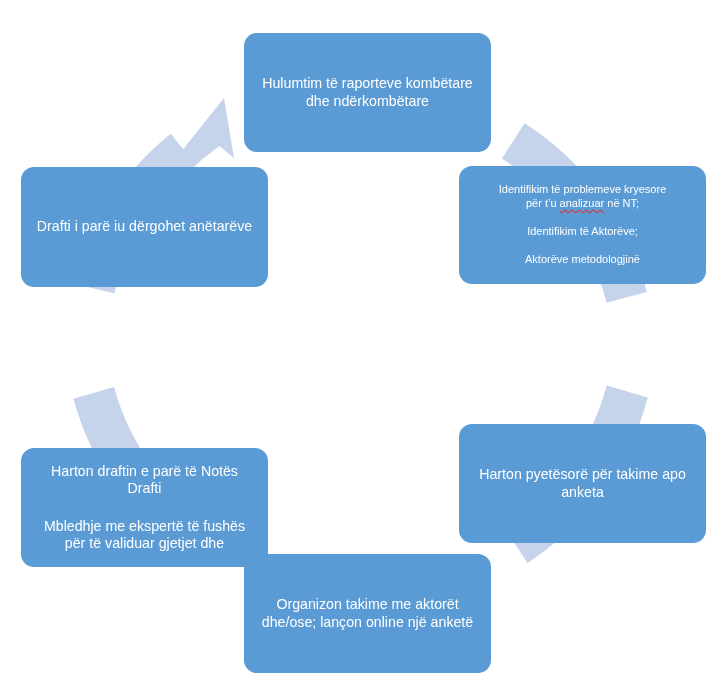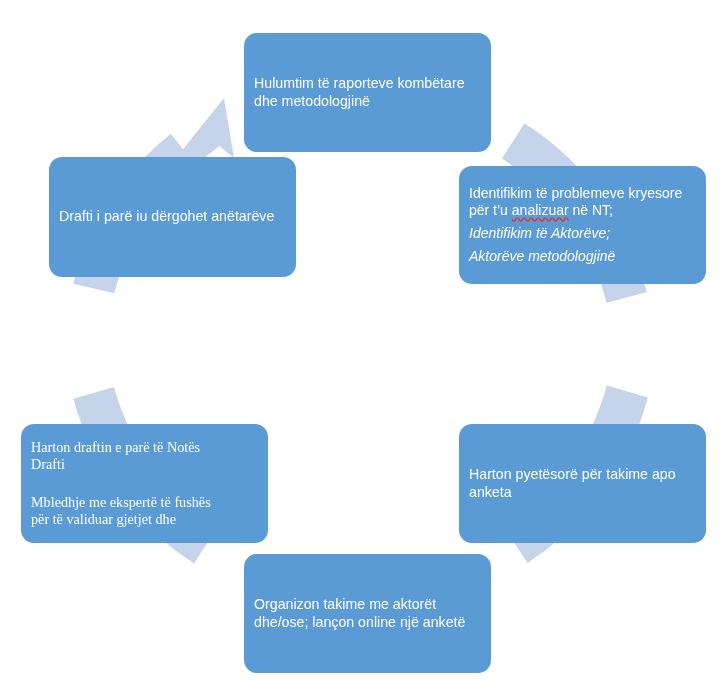"Hulumtim të raporteve kombëtare" .node-box { text-align: left -> center }
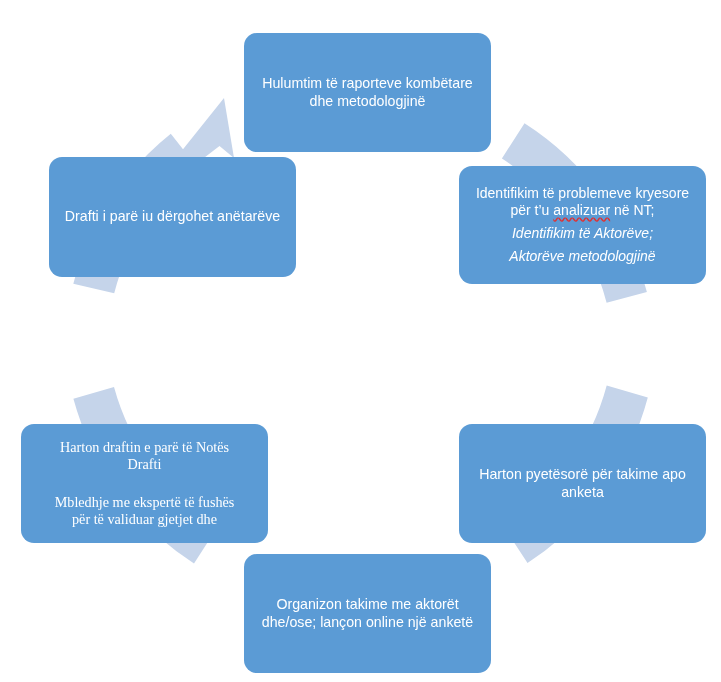"dhe metodologjinë" span.node-line { text: metodologjinë -> ndërkombëtare }
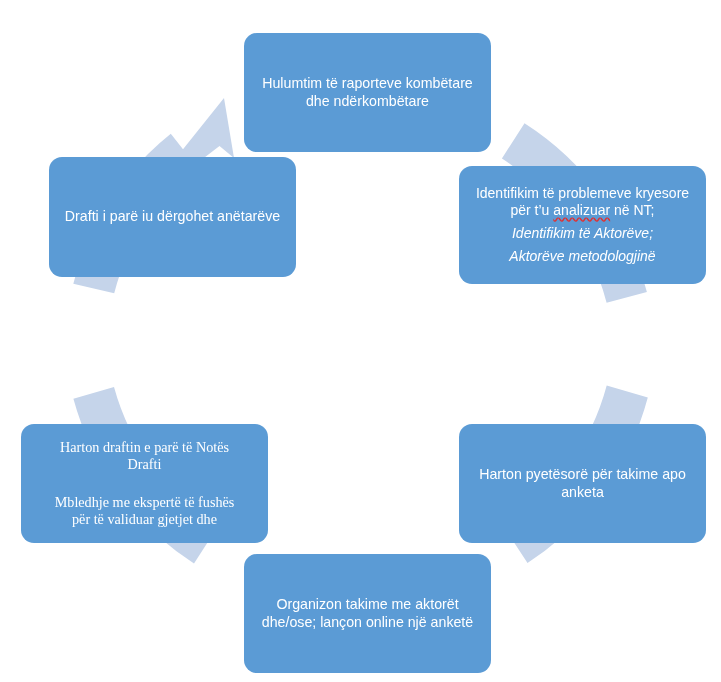"Identifikim të problemeve kryesore" #node-right-up .node-line { font-size: 14px -> 11px }
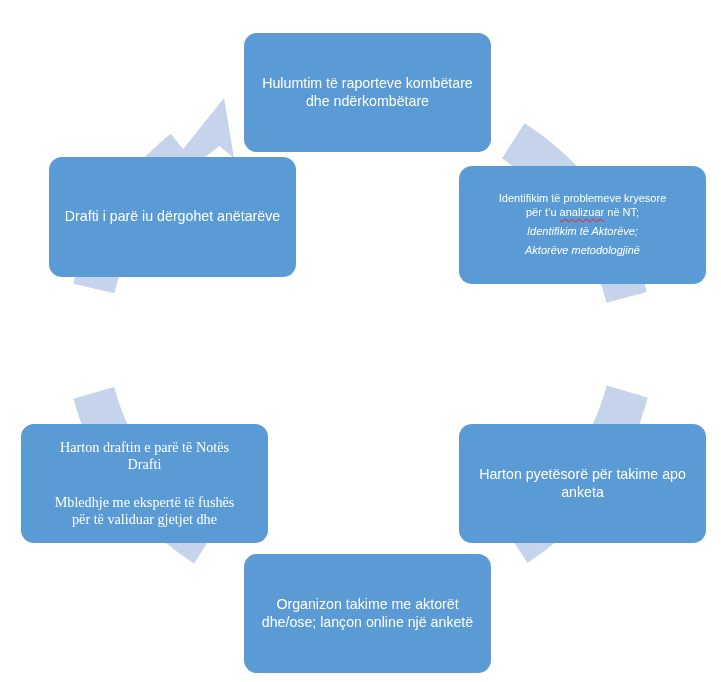"Drafti i parë iu dërgohet" #node-left-up { margin-left: 28px -> none; top: 157px -> 167px }
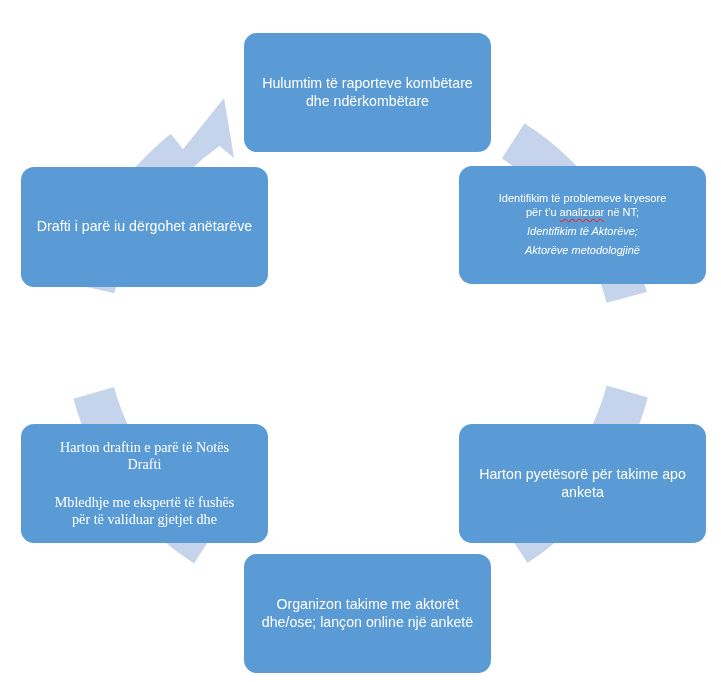"Identifikim të Aktorëve;" #node-right-up .node-line.spaced { font-style: italic -> none; margin-top: 6px -> 15px }
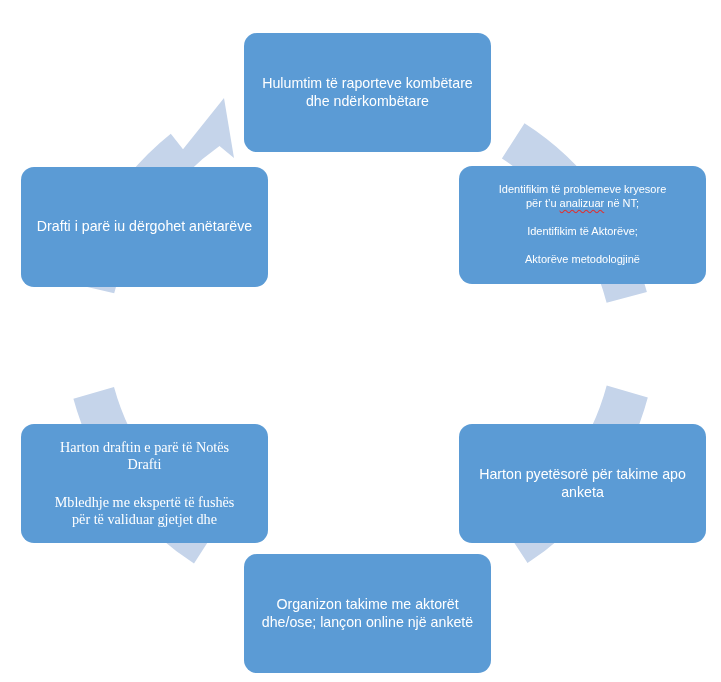"Harton draftin e parë të" #node-left-dn { font-family: Liberation Serif, serif -> none; top: 424px -> 448px }
